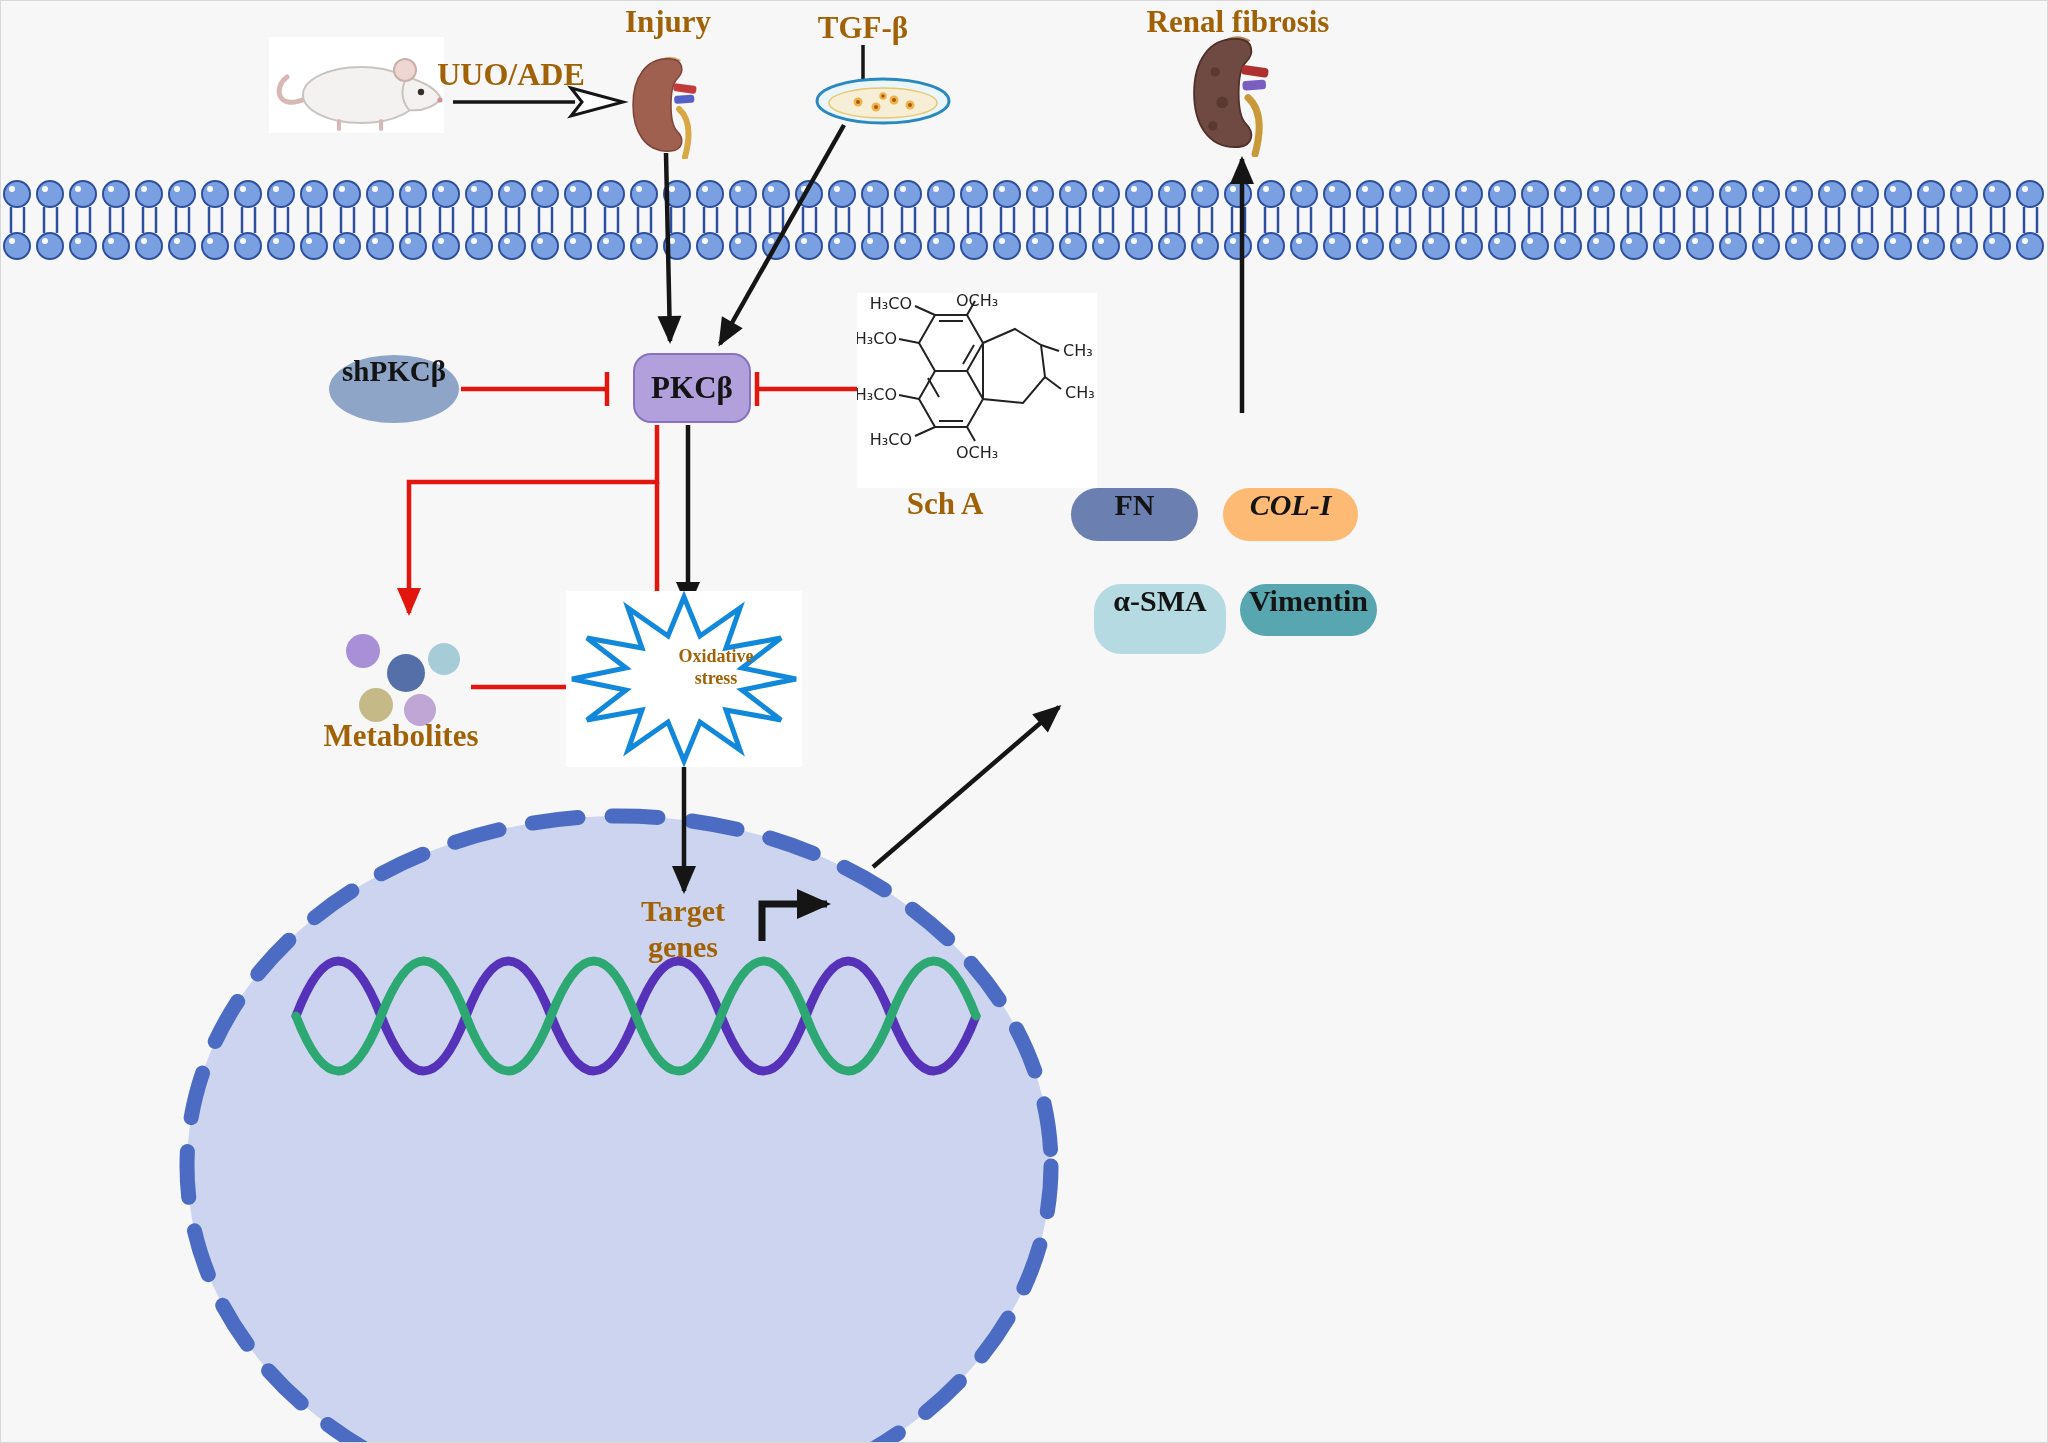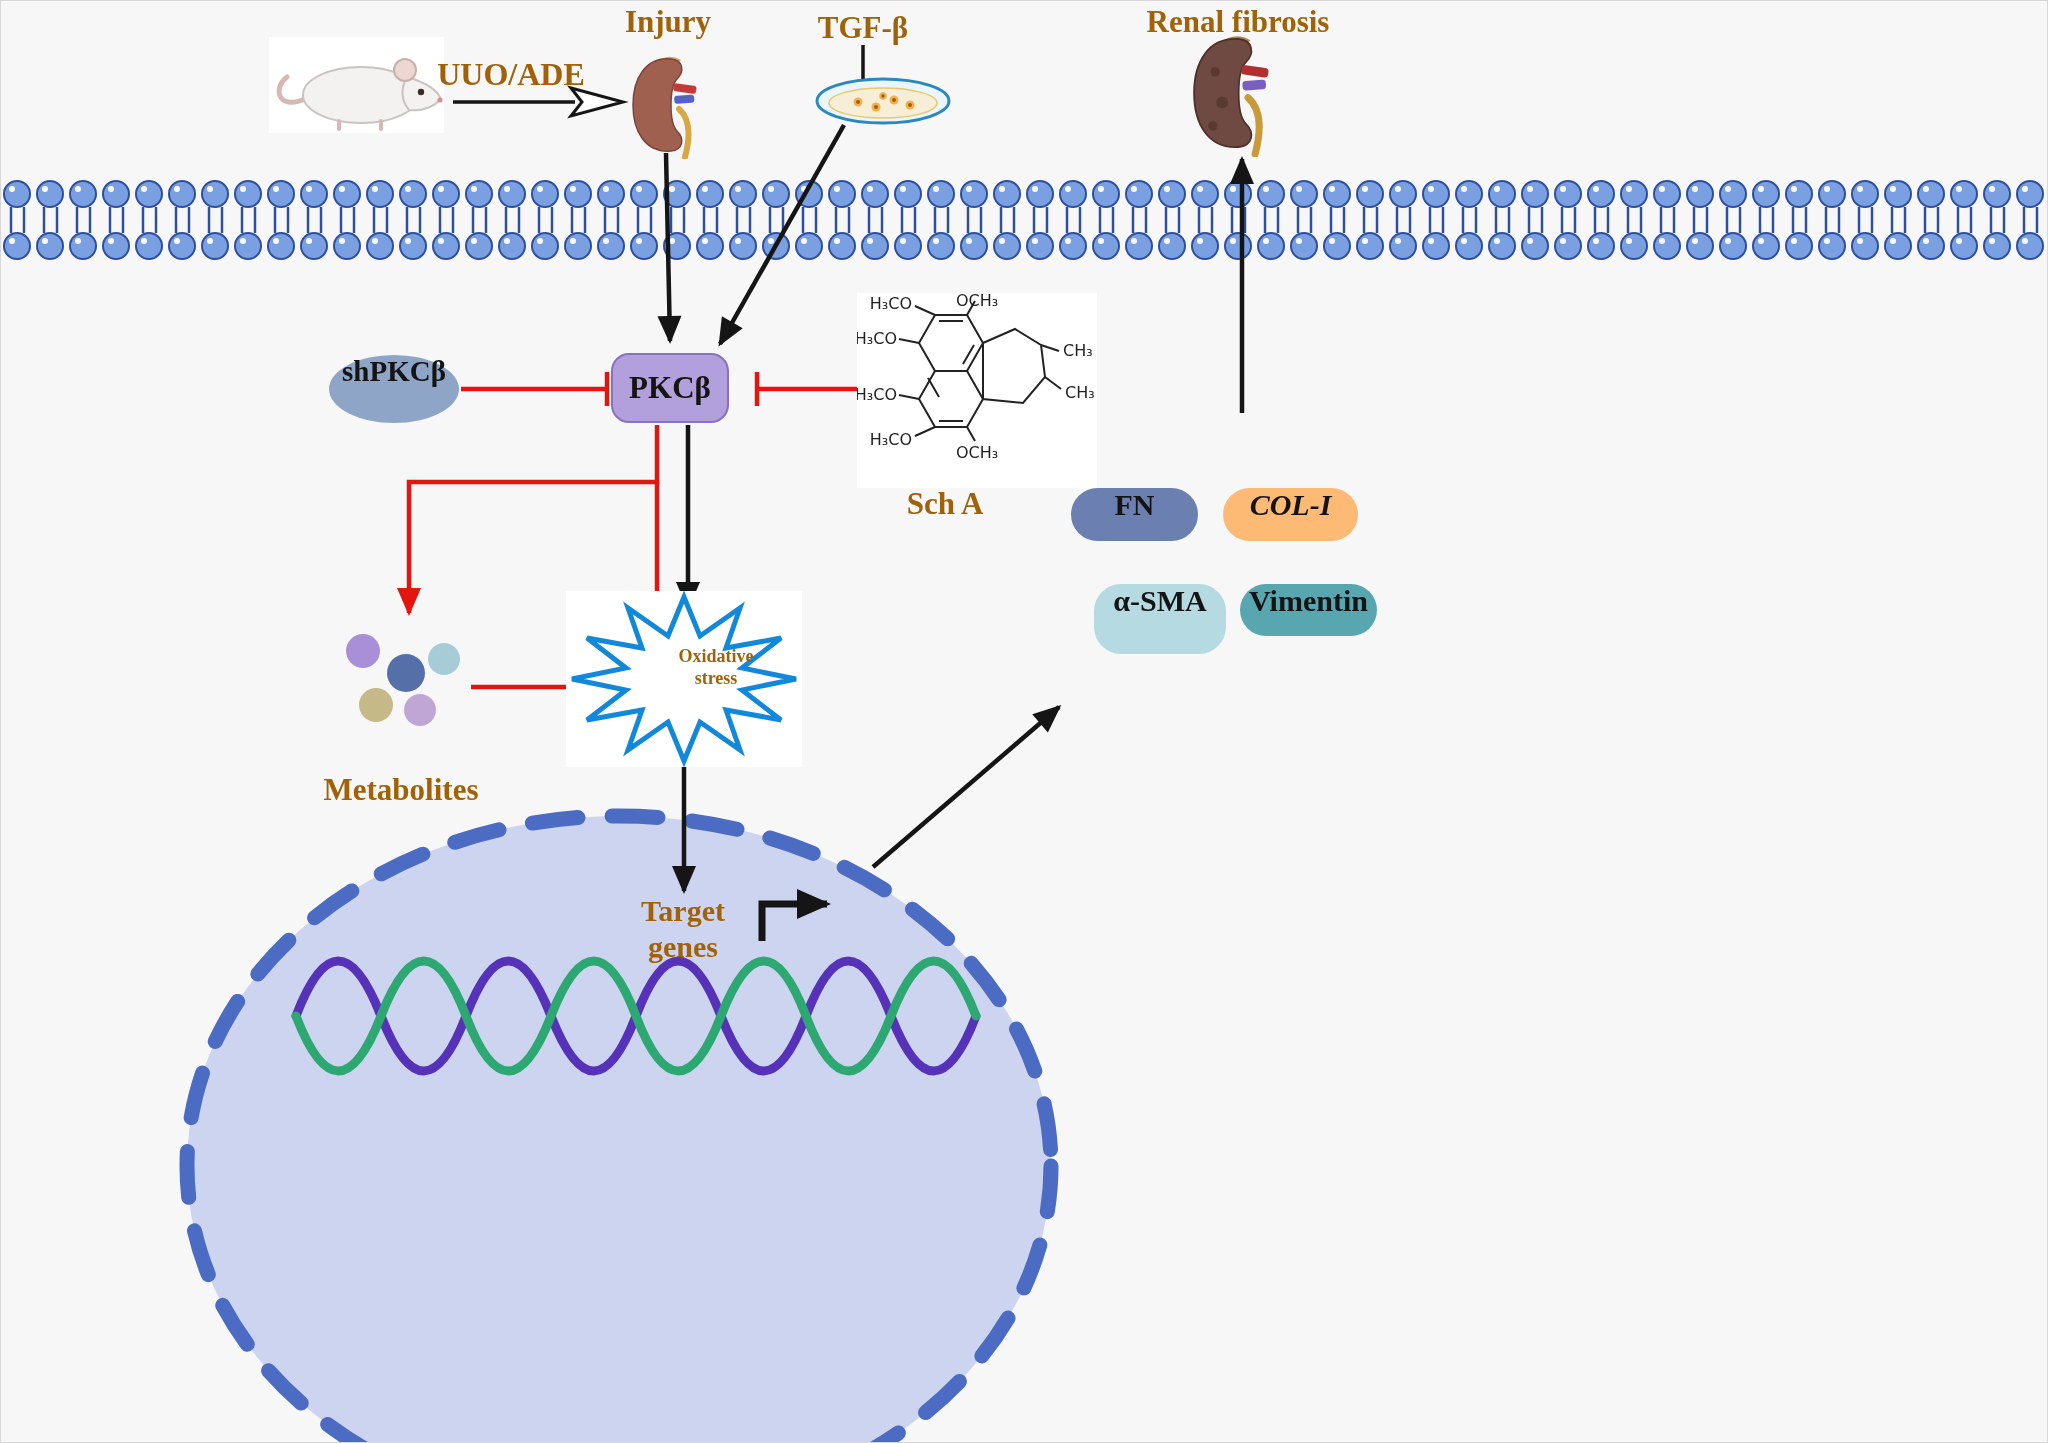"PKCβ" .node-pkcb { left: 610px -> 632px }
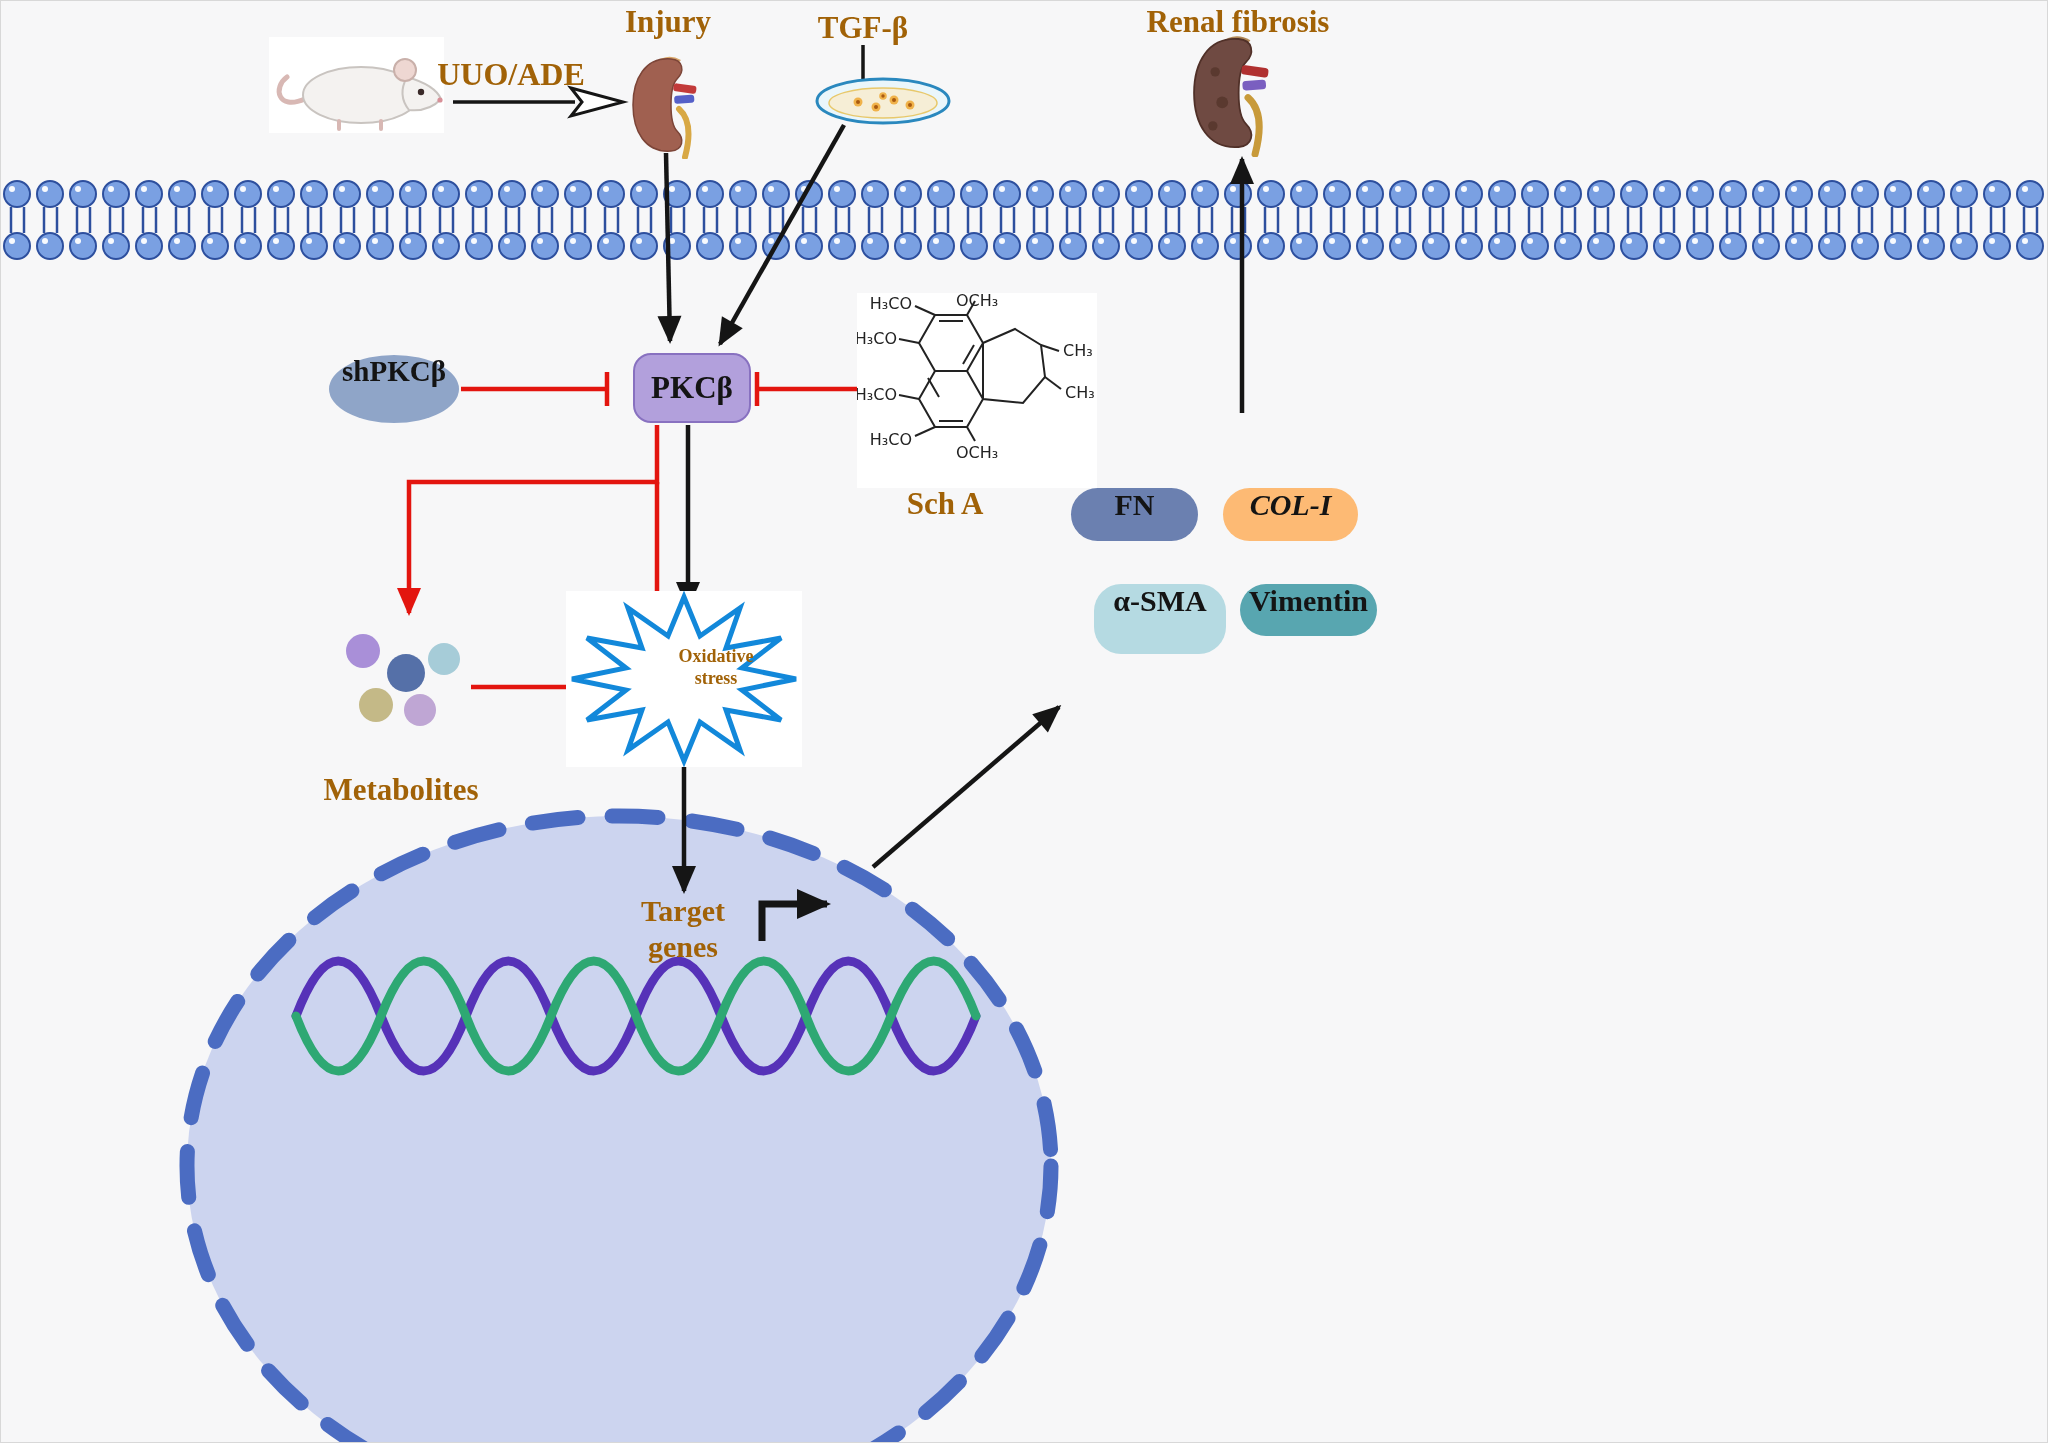"Metabolites" div.lbl { top: 772px -> 718px }
